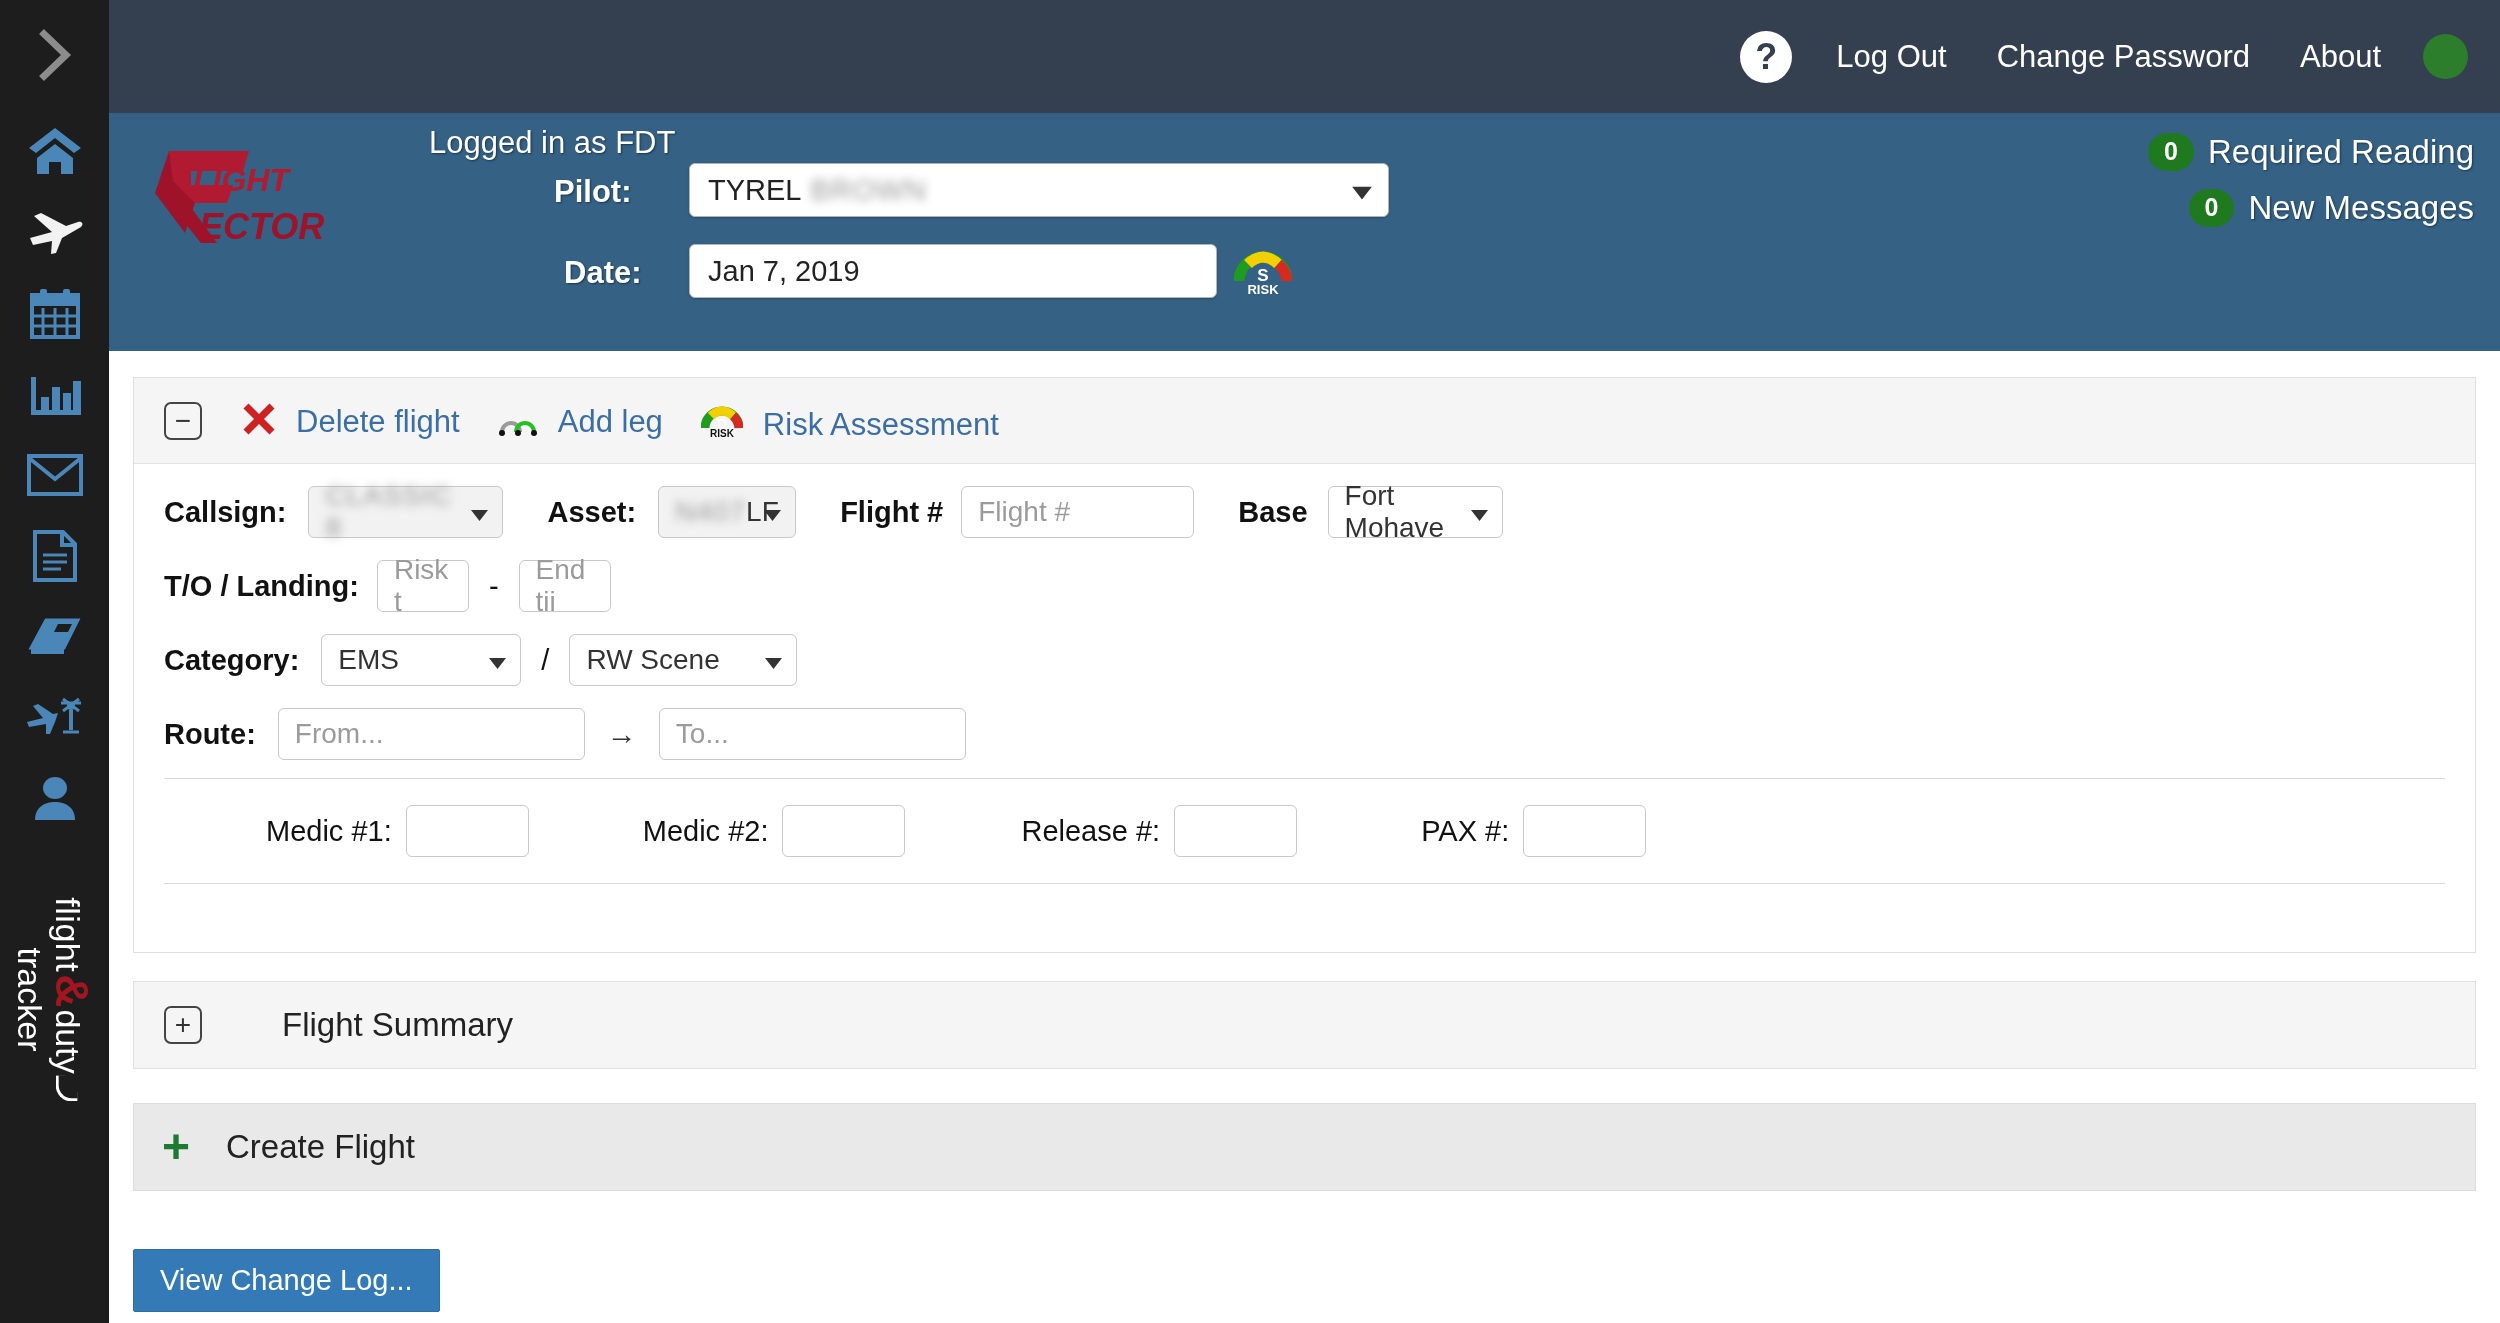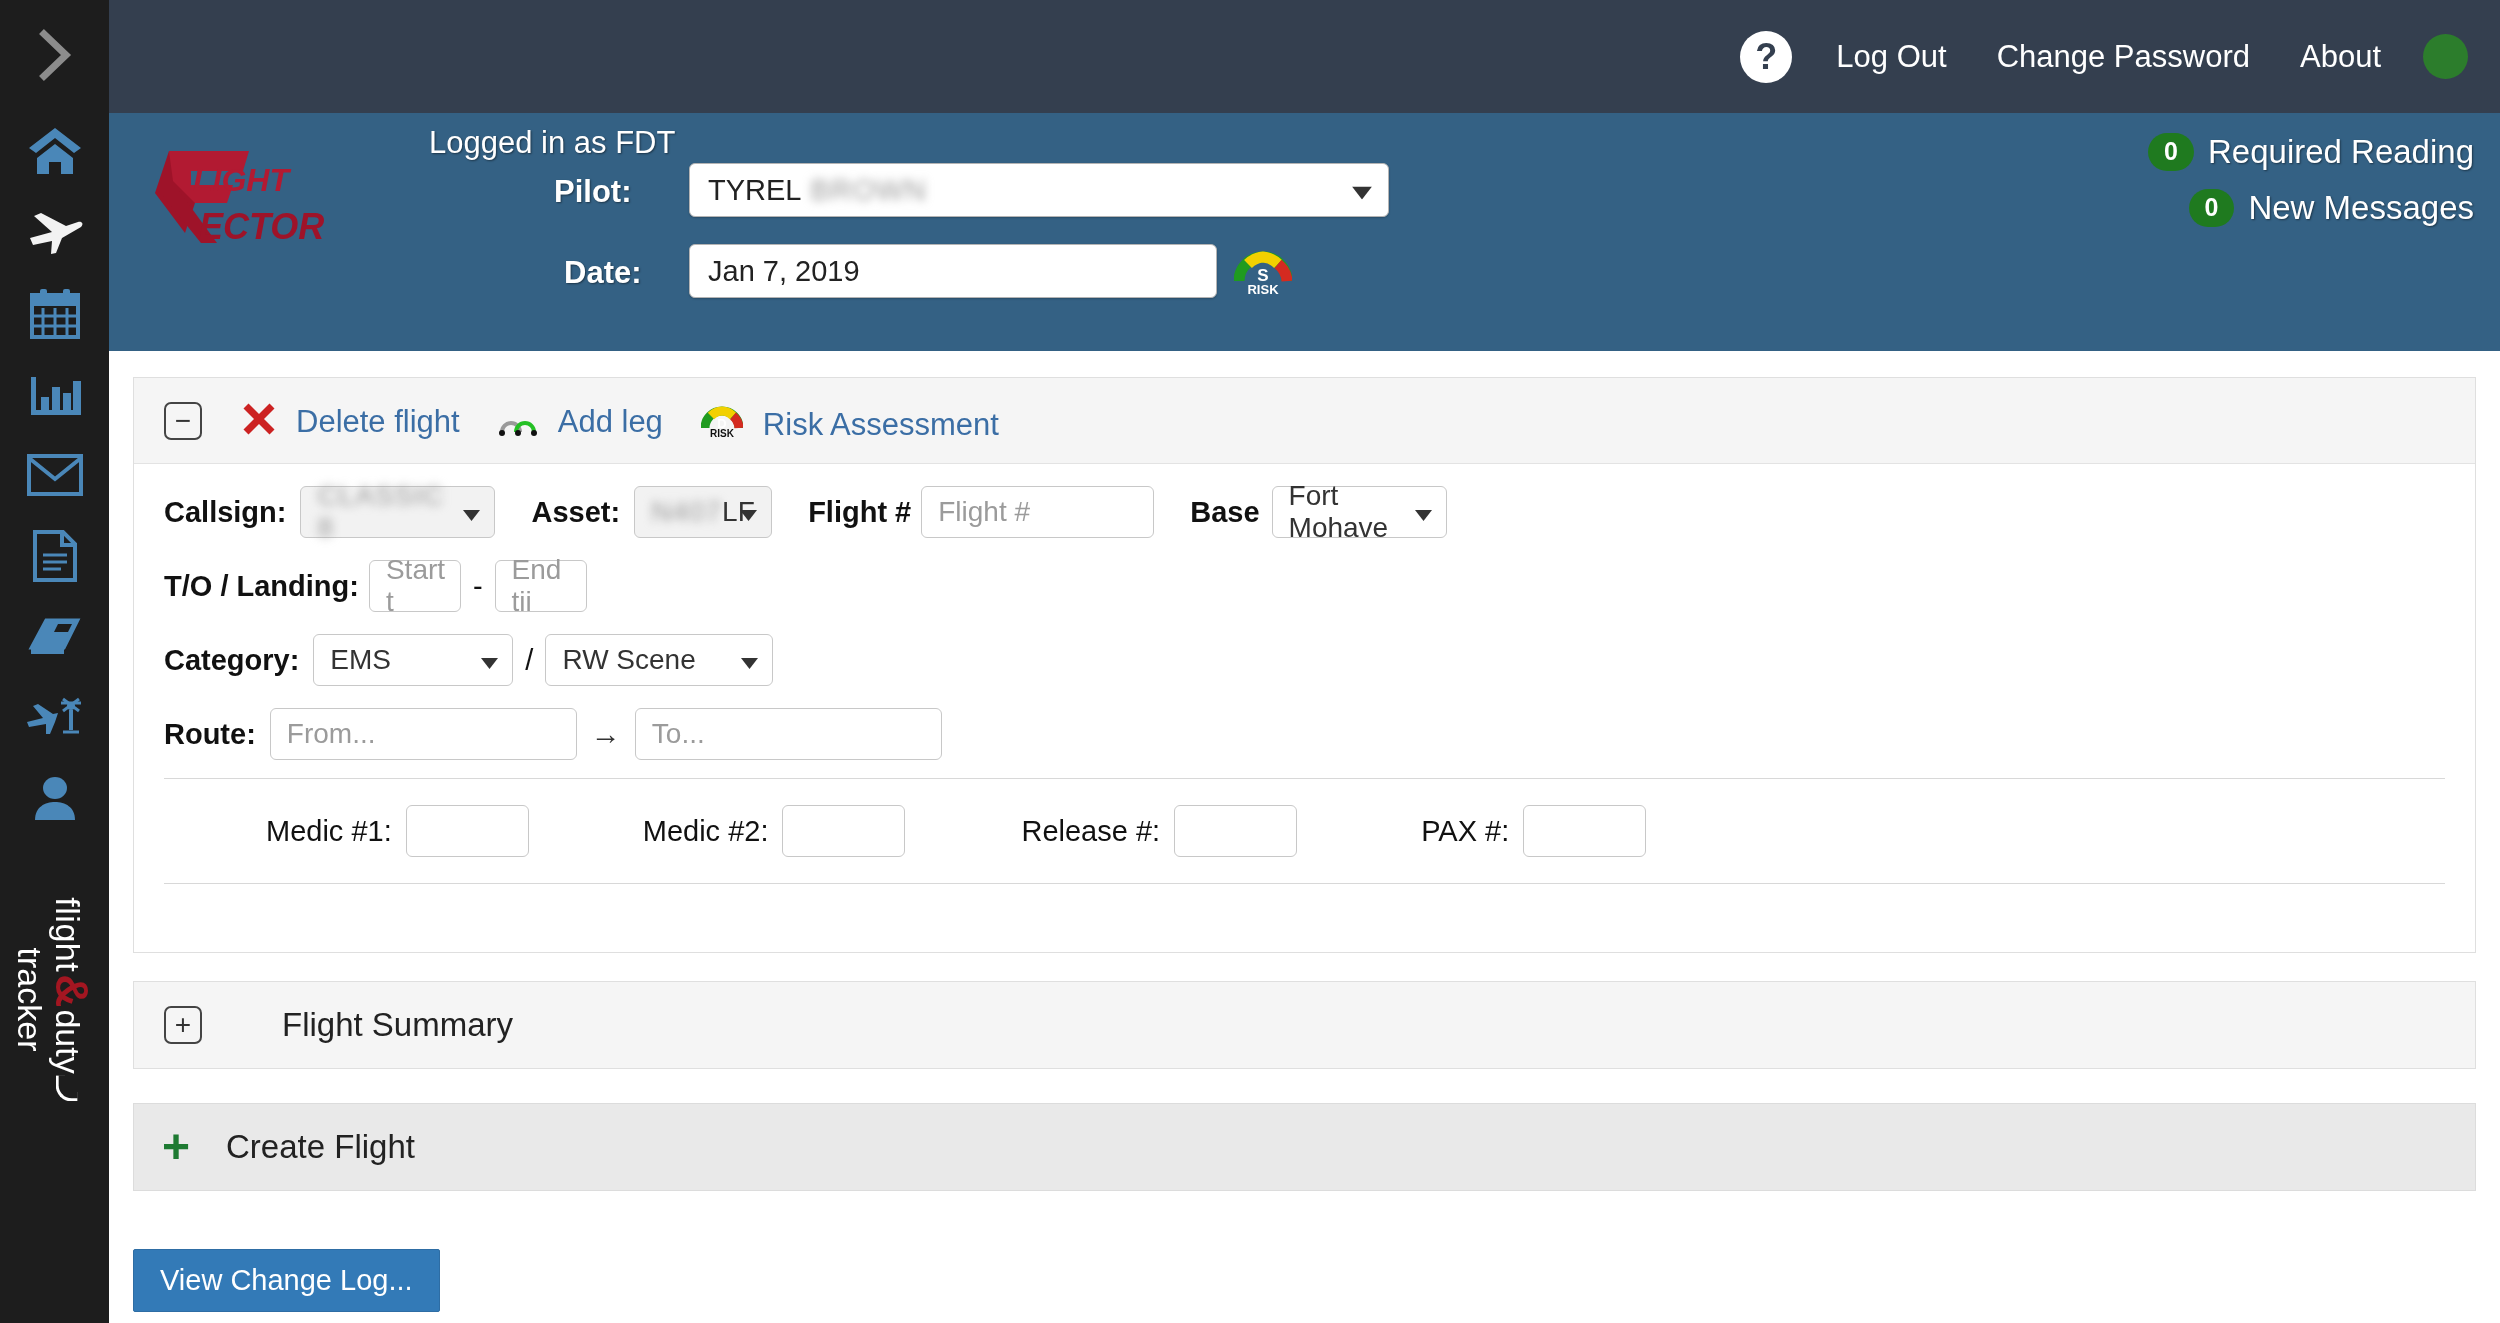"Callsign:" .form-row { gap: 0 -> 8px }
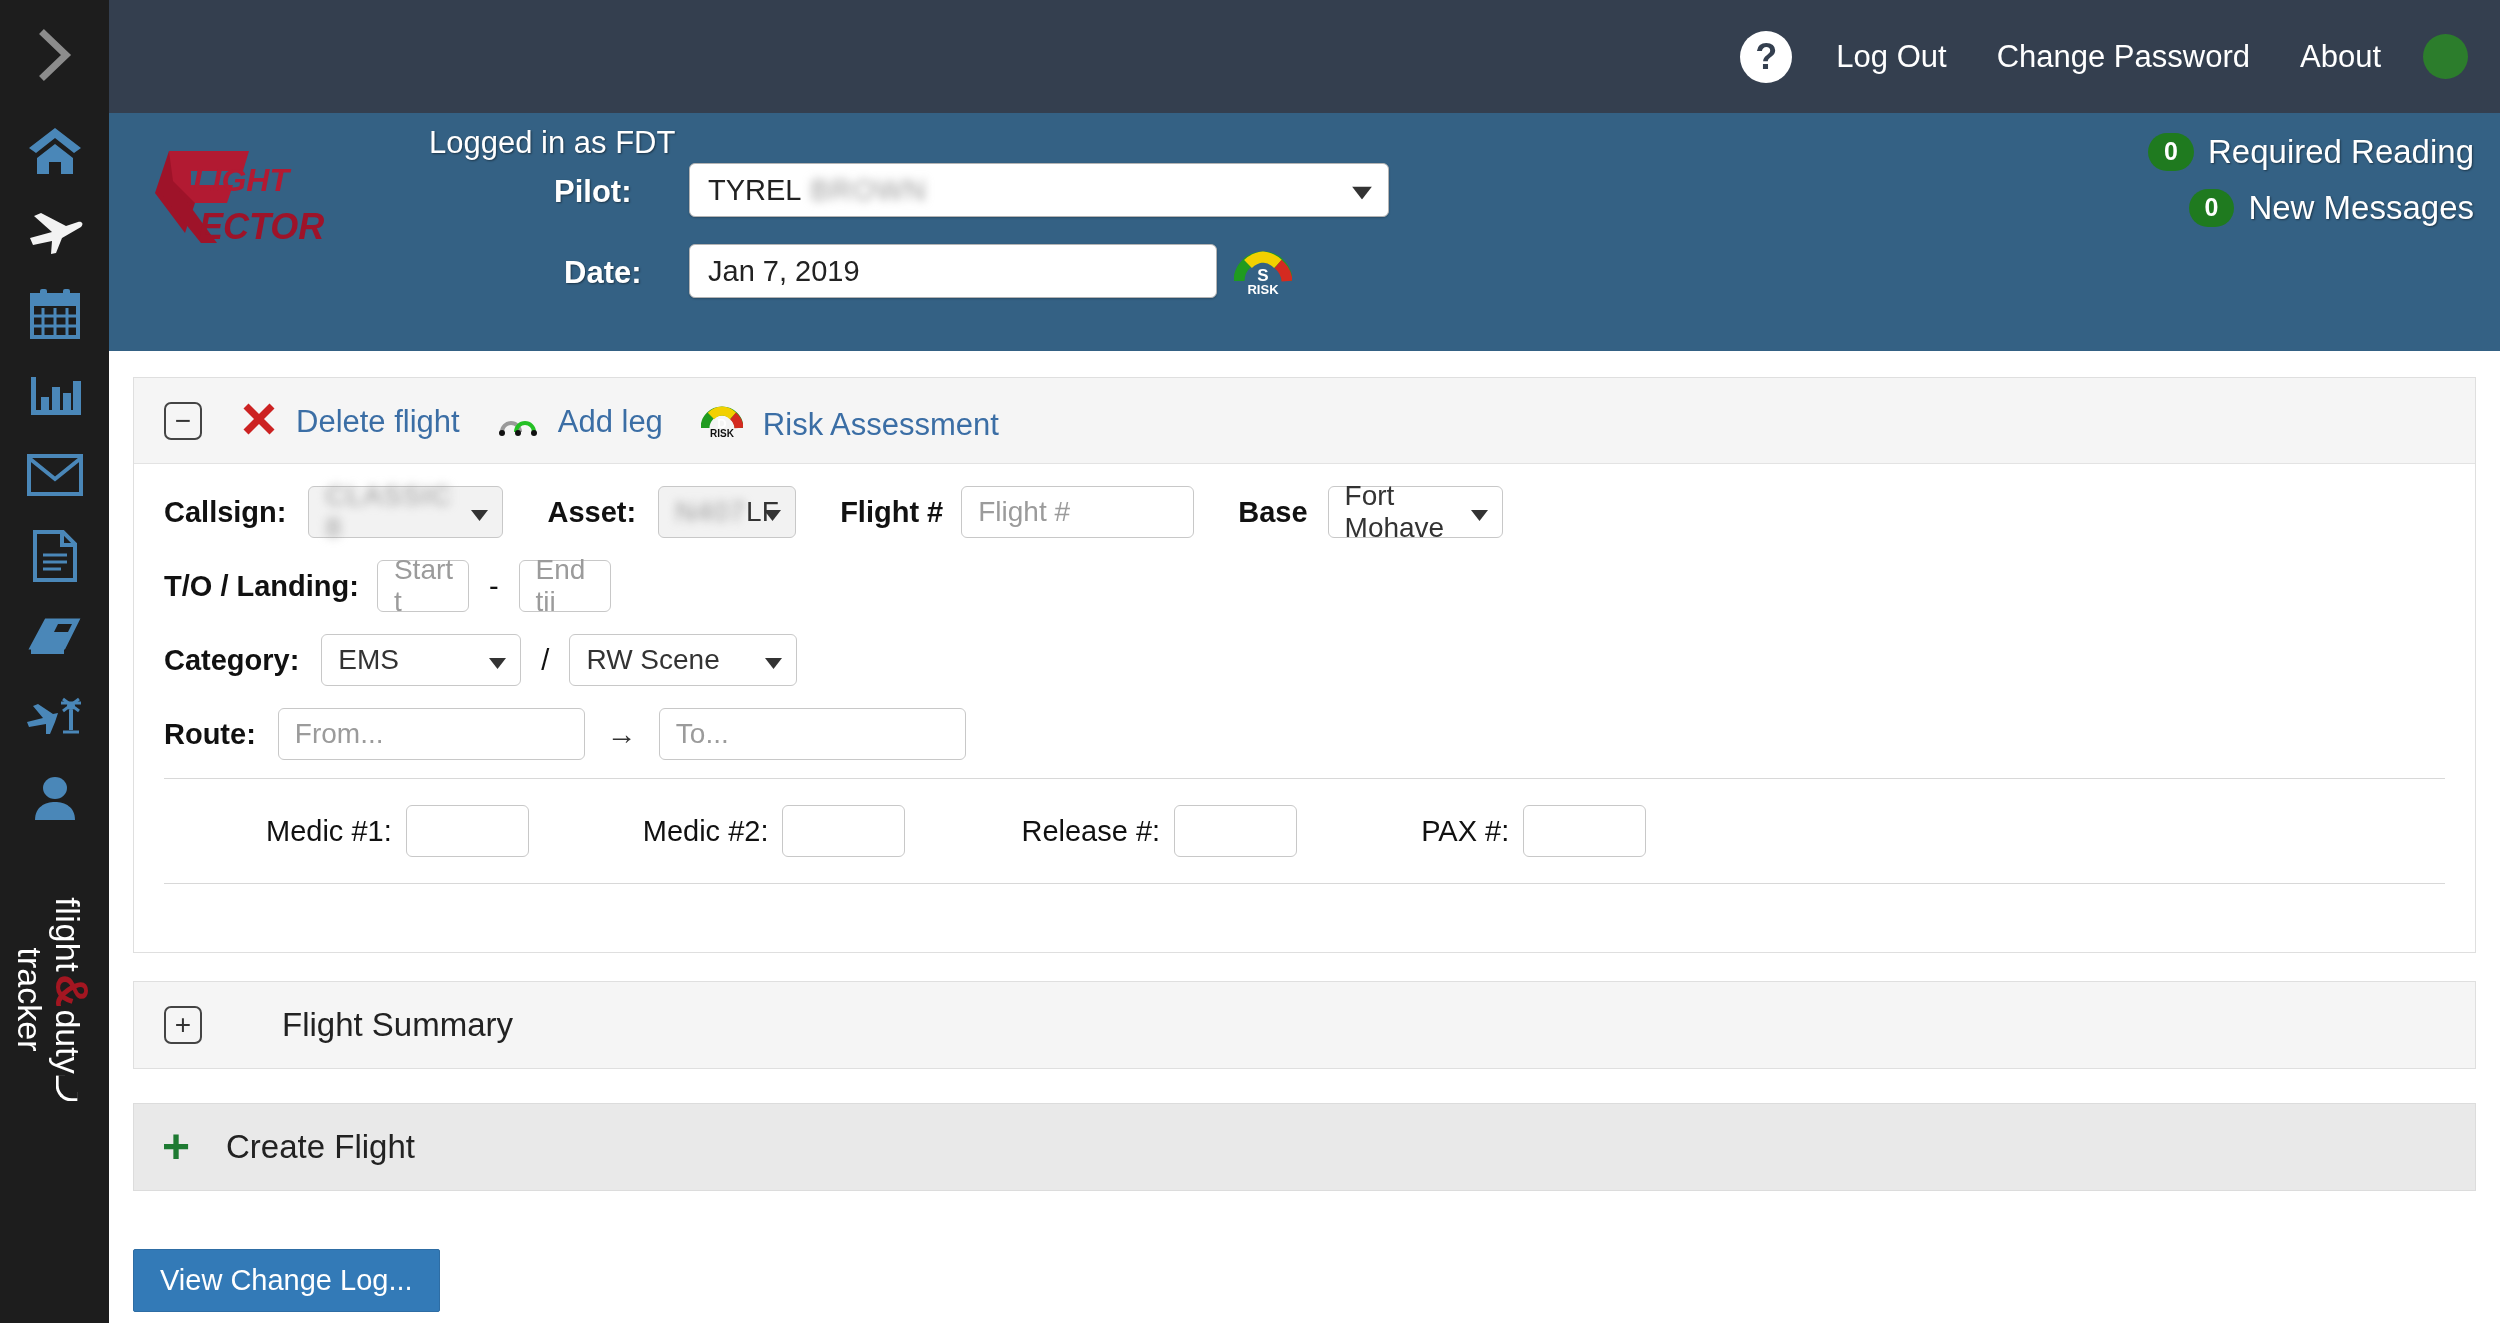"Start t" span { text: Start -> Risk }
